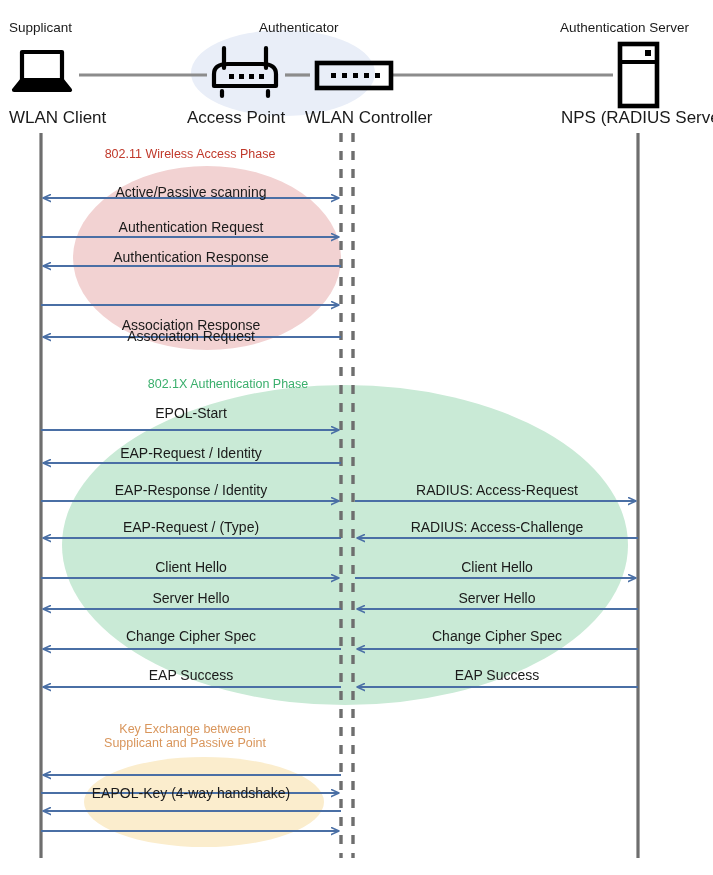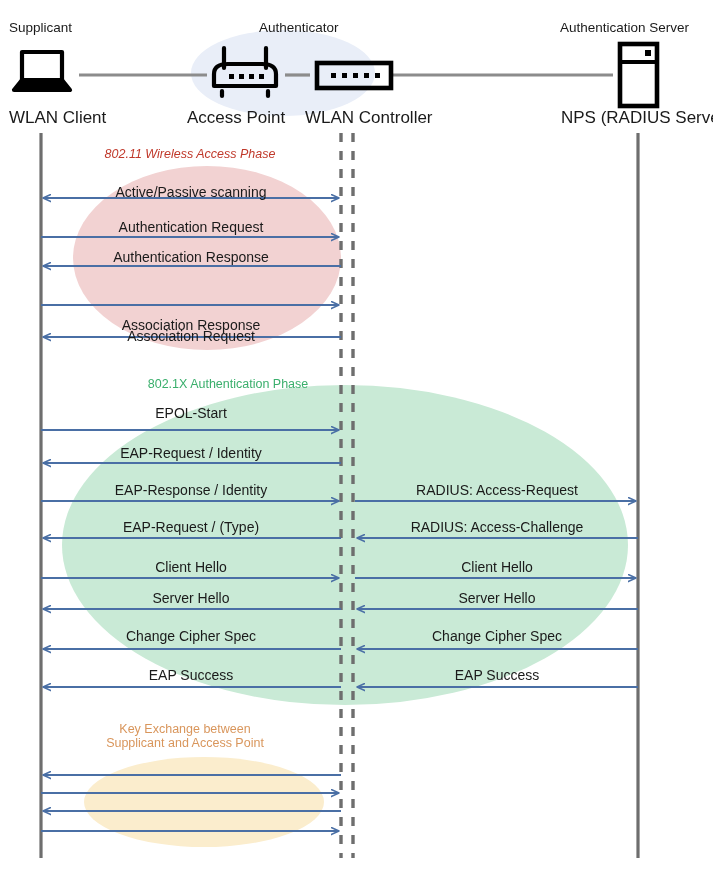"802.11 Wireless Access Phase" .phase-red { font-style: italic -> none }
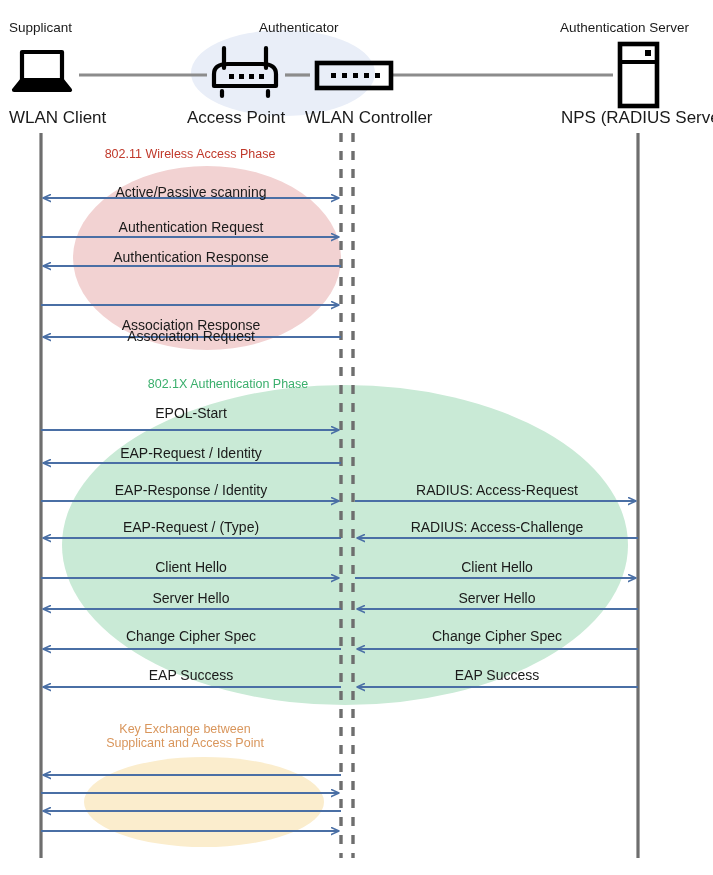"Supplicant and Access Point" span.l2 { text: Access -> Passive }
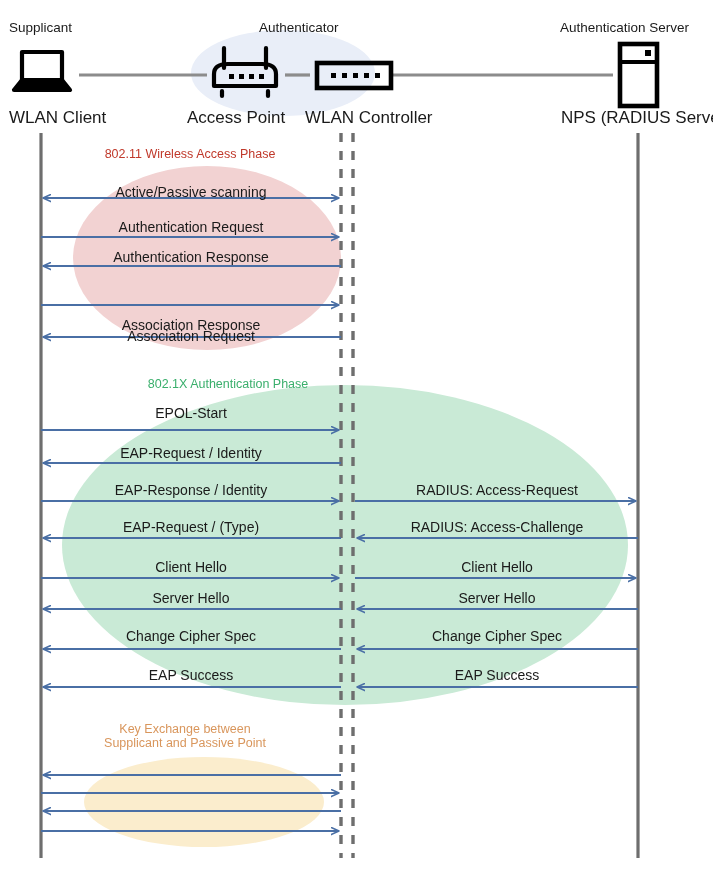"EAPOL-Key (4-way handshake)" div.lbl { html: none -> <div>EAPOL-Key (4-way handshake)</div> }
